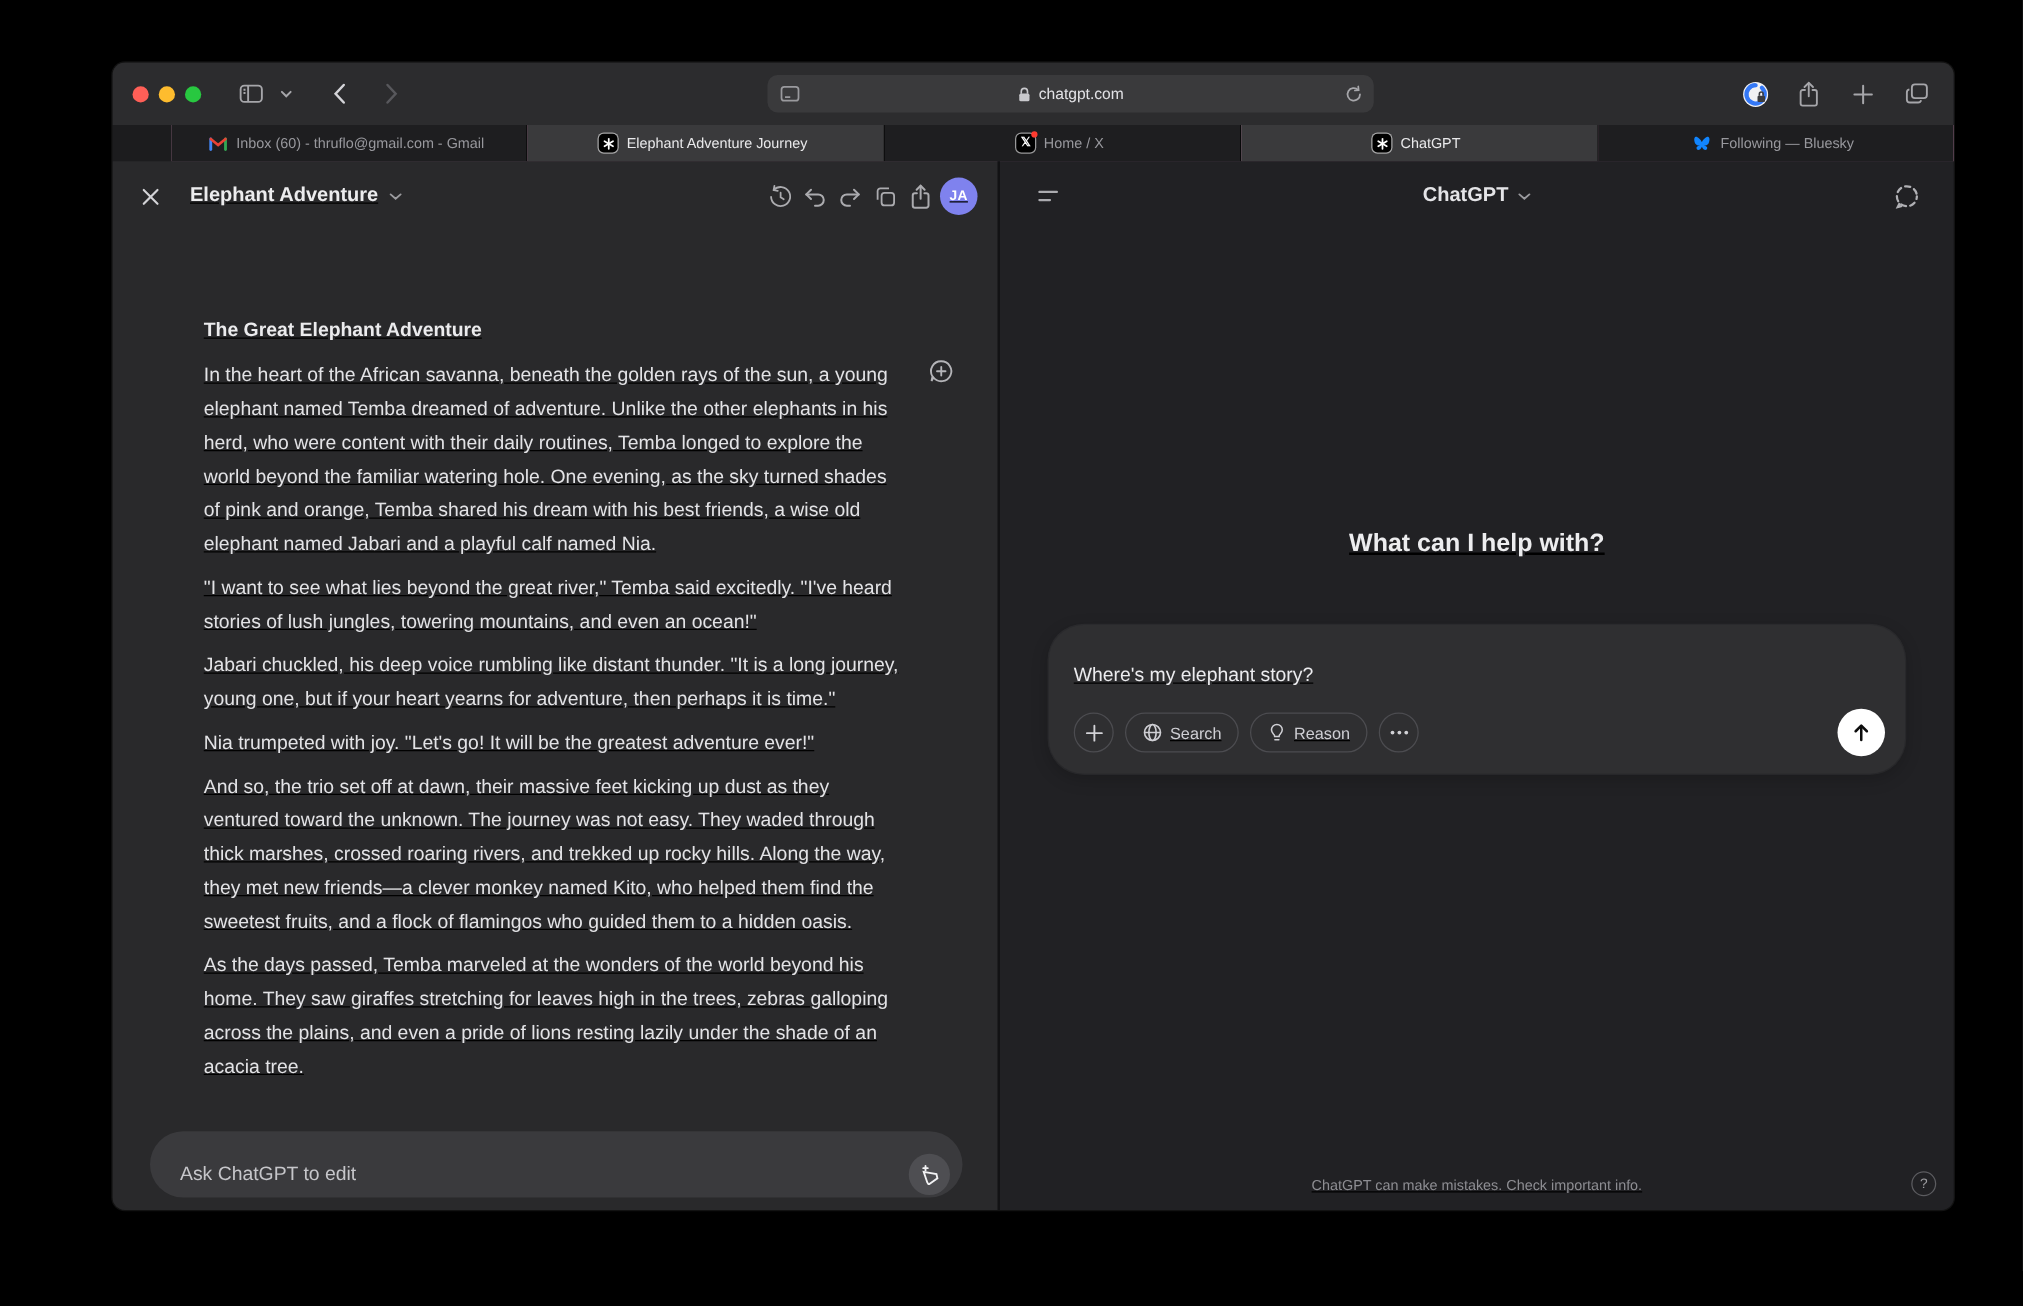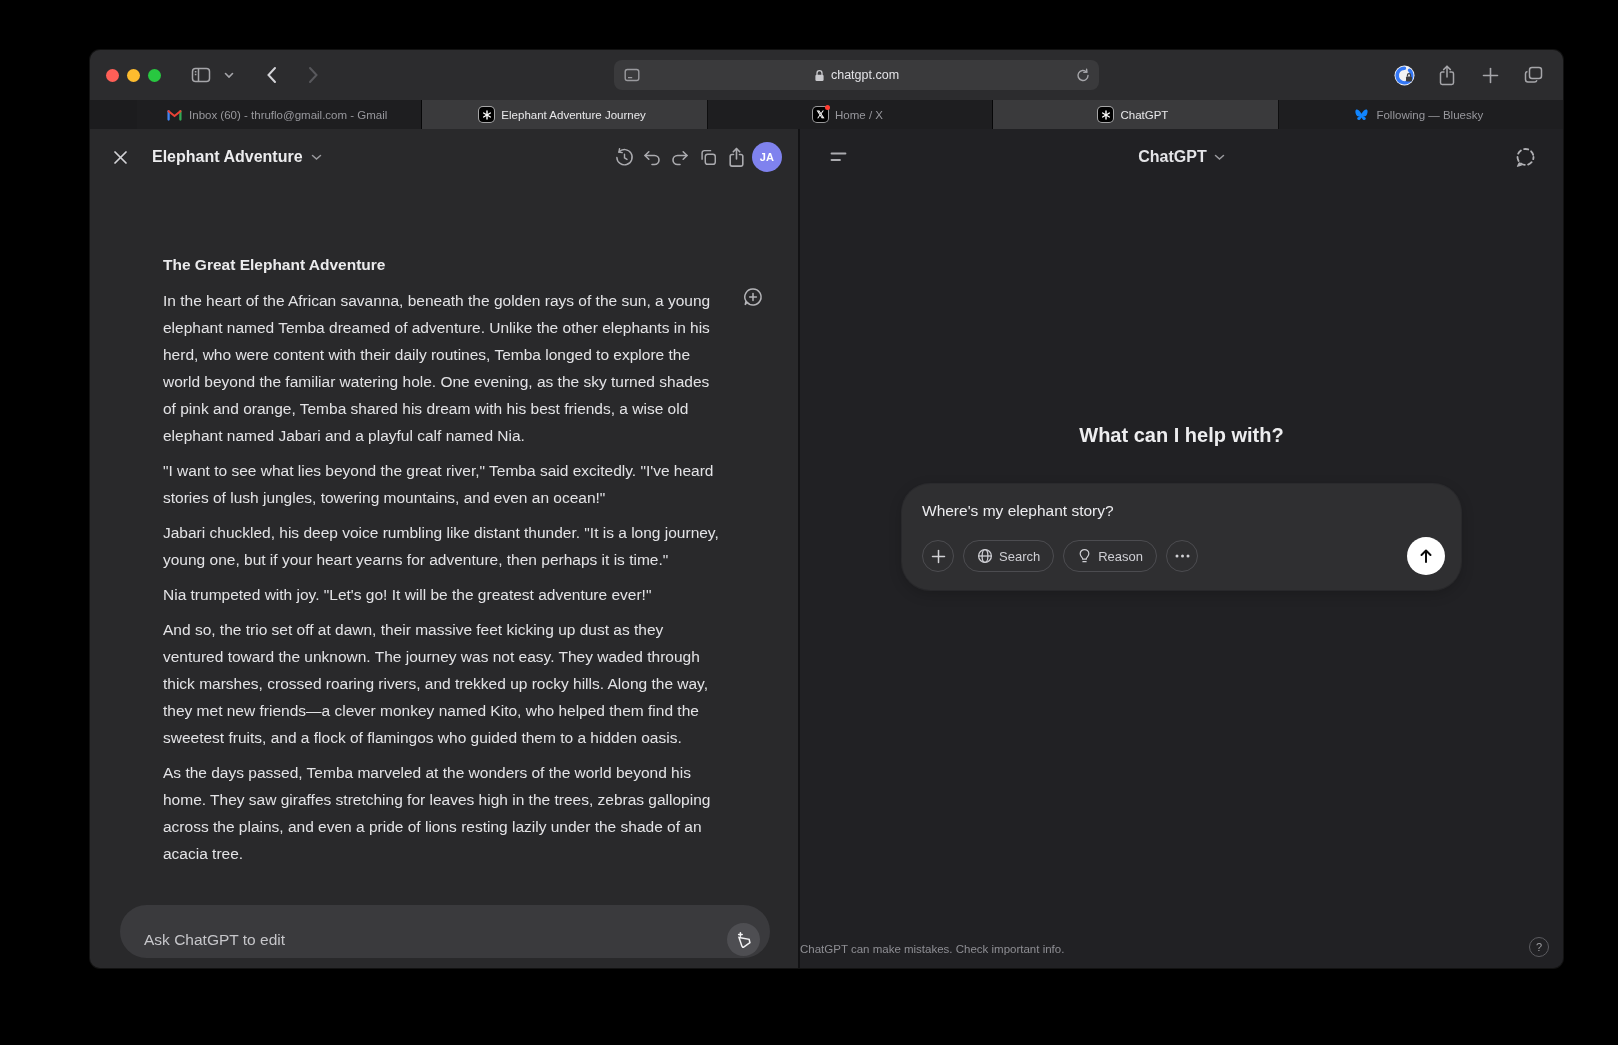"Elephant Adventure" .content { text-decoration: none -> underline }
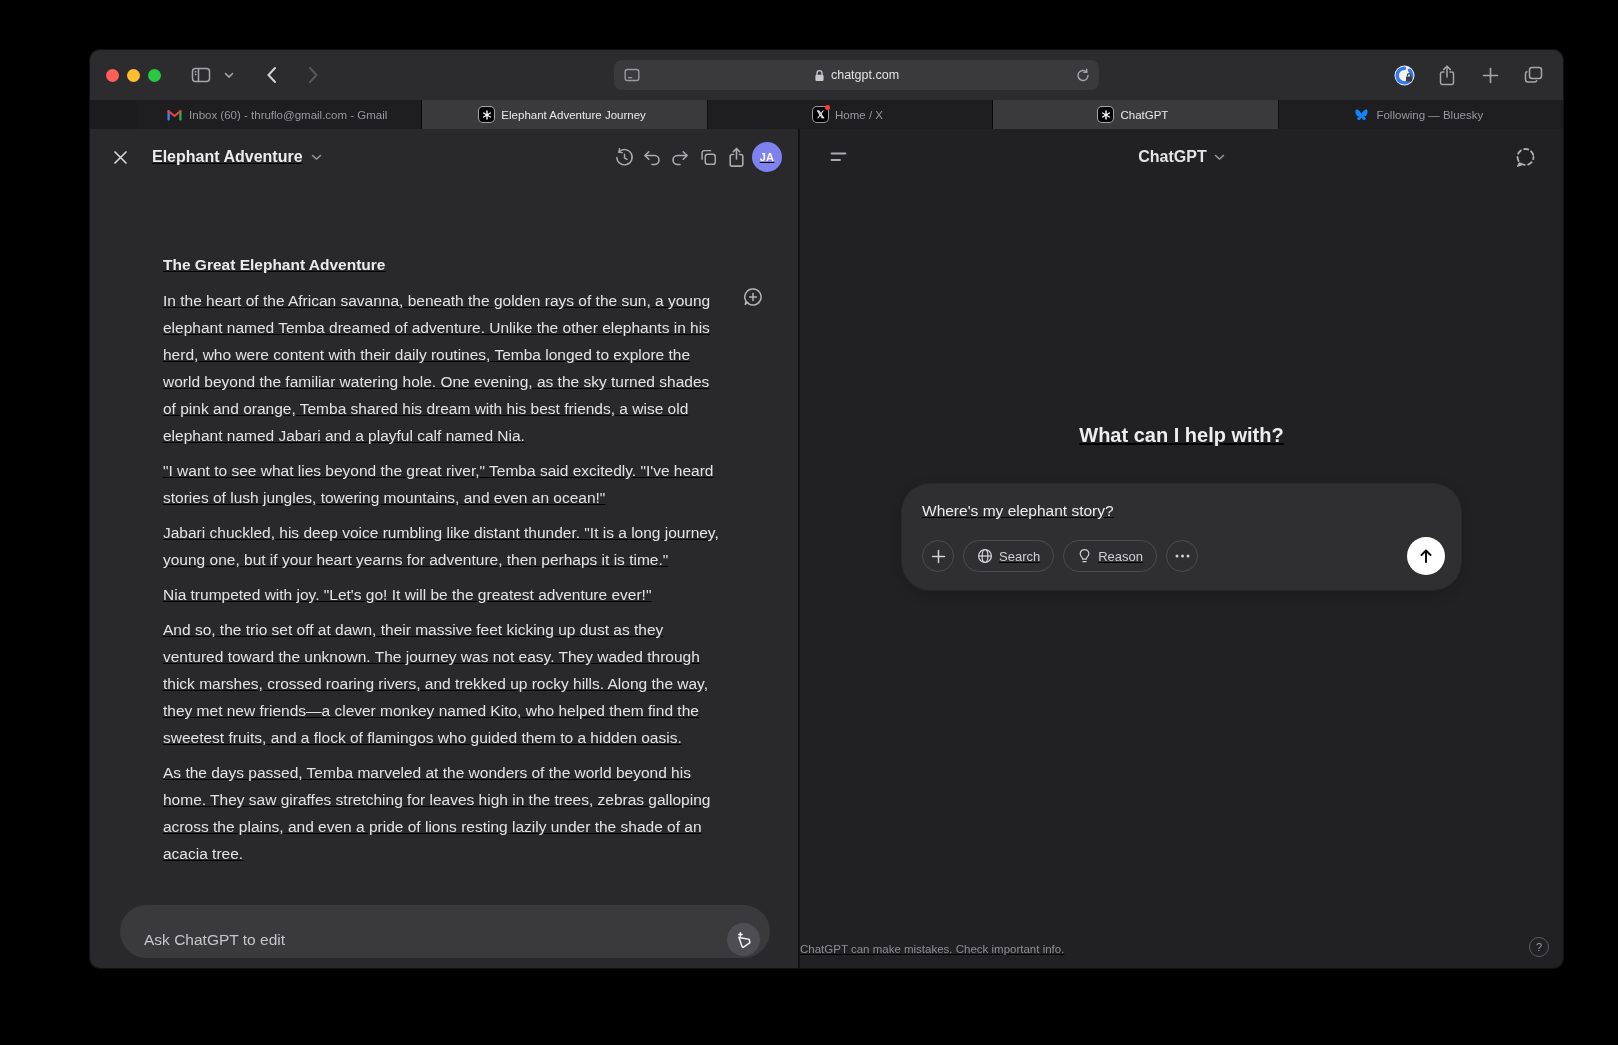"Where's my elephant story?" .composer { margin: 32px auto 0 -> 48px auto 0; padding: 17px 16px 14px 20px -> 31px 16px 14px 20px; width: 559px -> 685px }
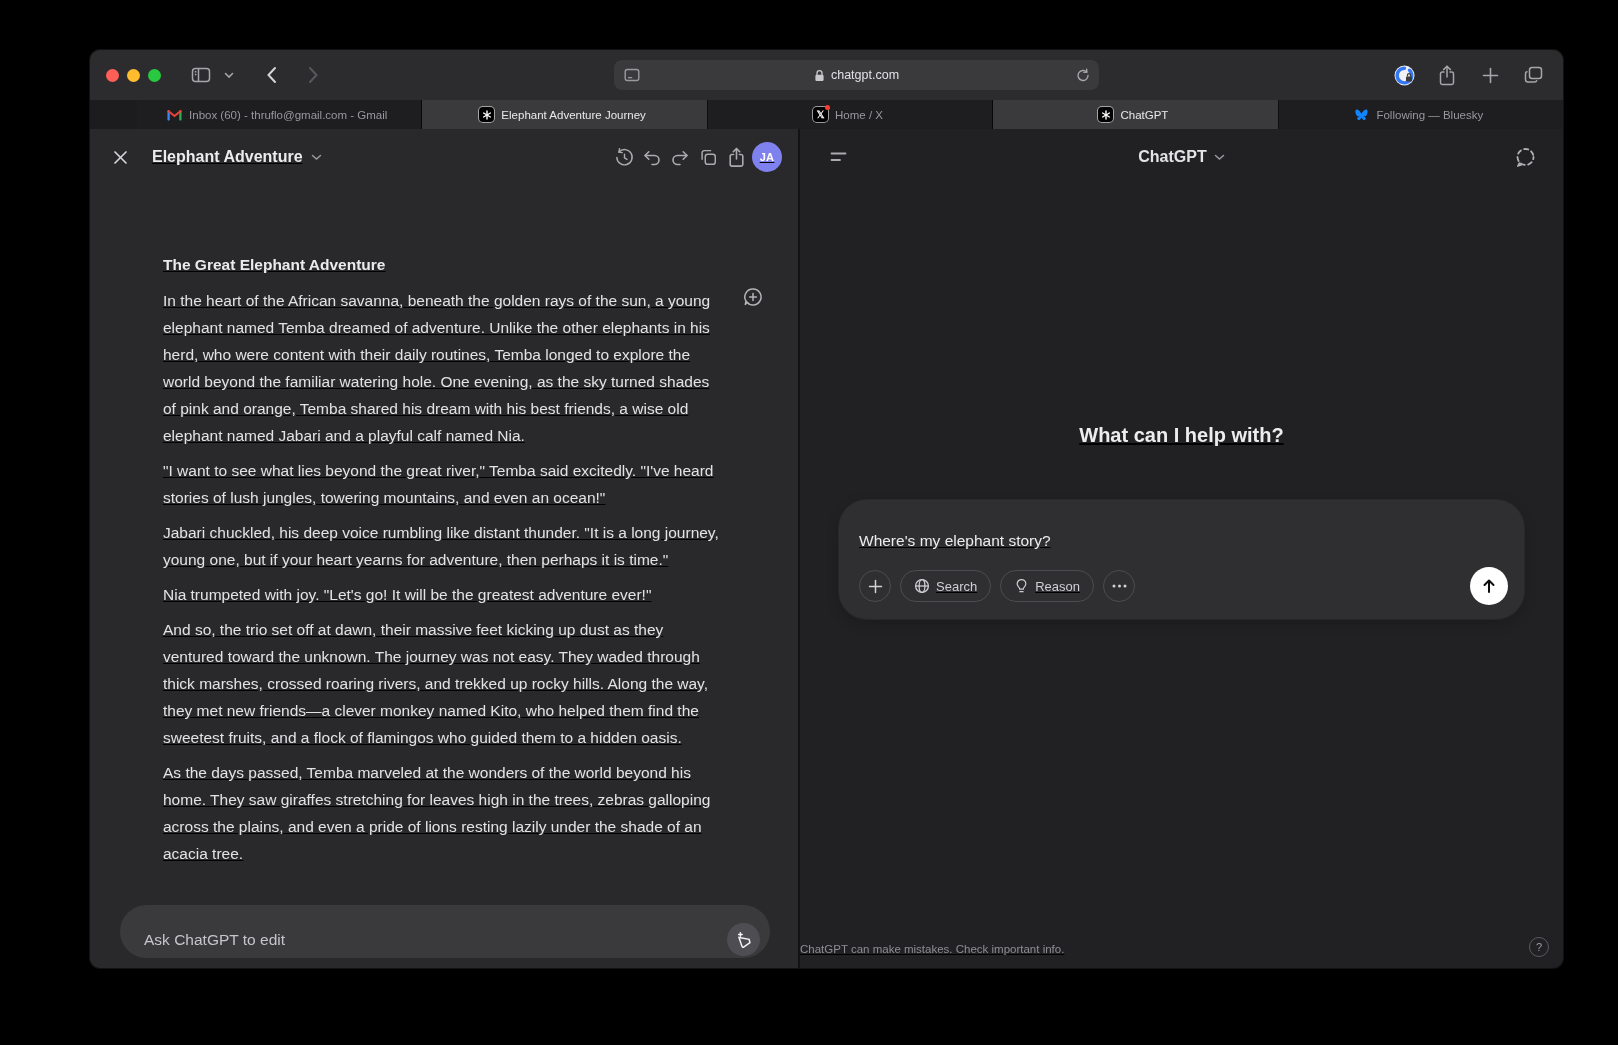"ChatGPT can make mistakes. Check" .chat-footer { justify-content: none -> center }
